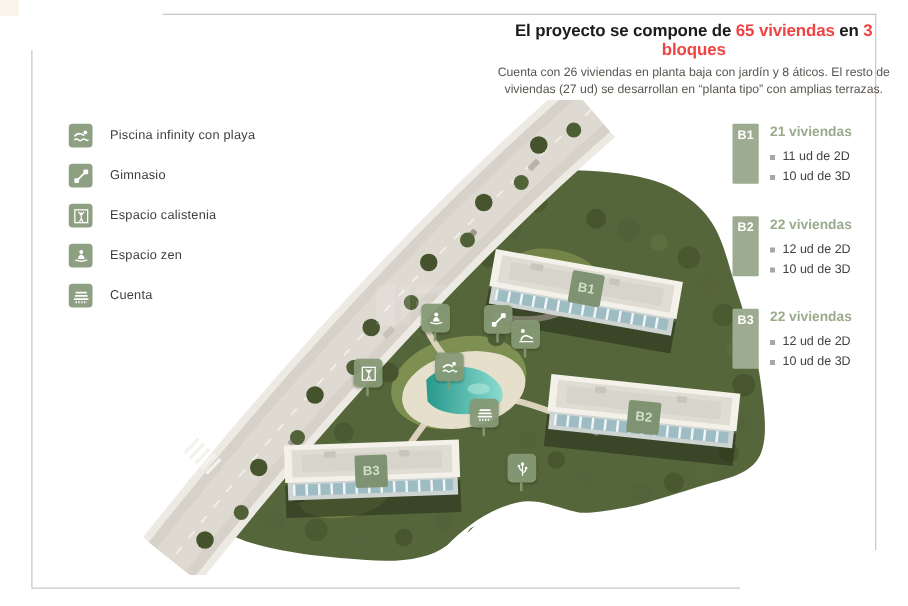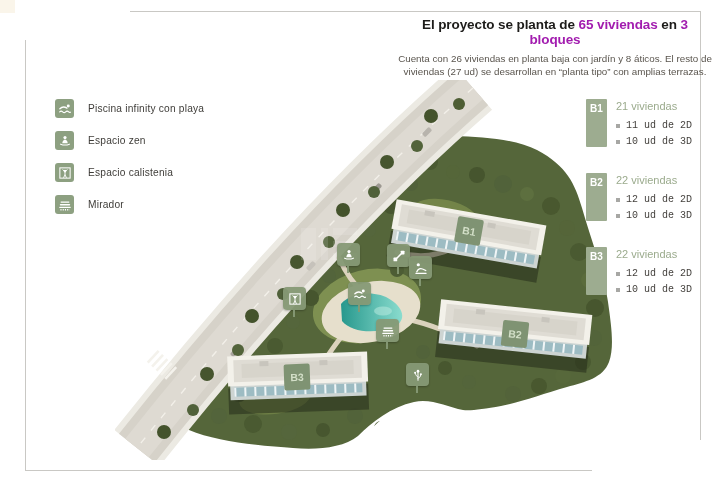"El proyecto se planta de" span { text: planta -> compone }
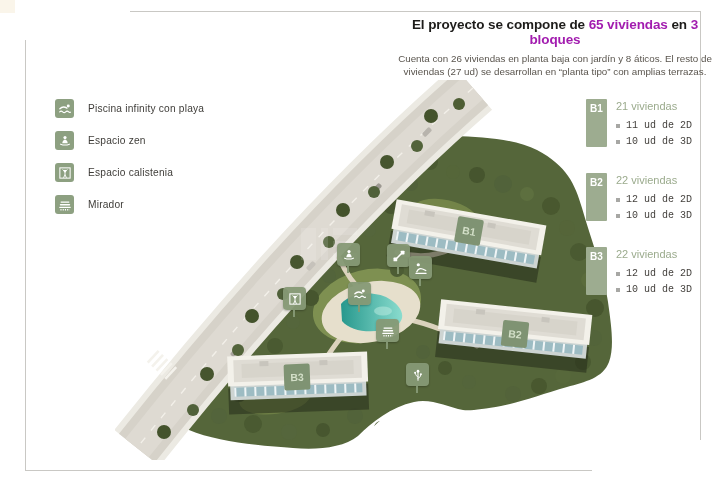"65 viviendas" #title .hl { color: #a21caf -> #ef4444 }
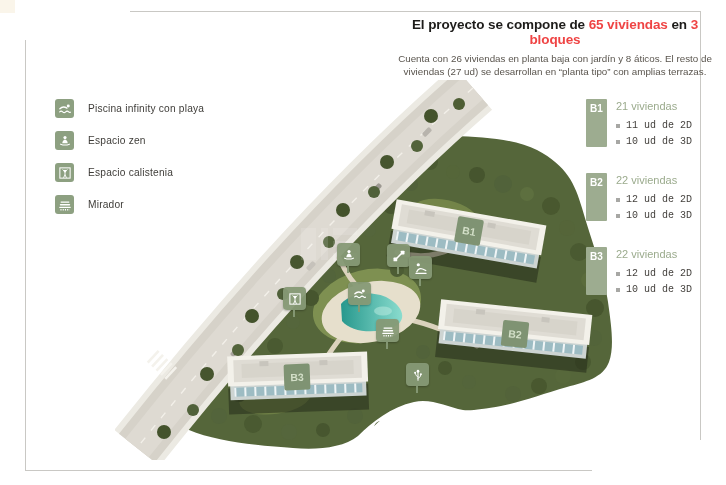"21 viviendas" .block-header { font-weight: normal -> bold }
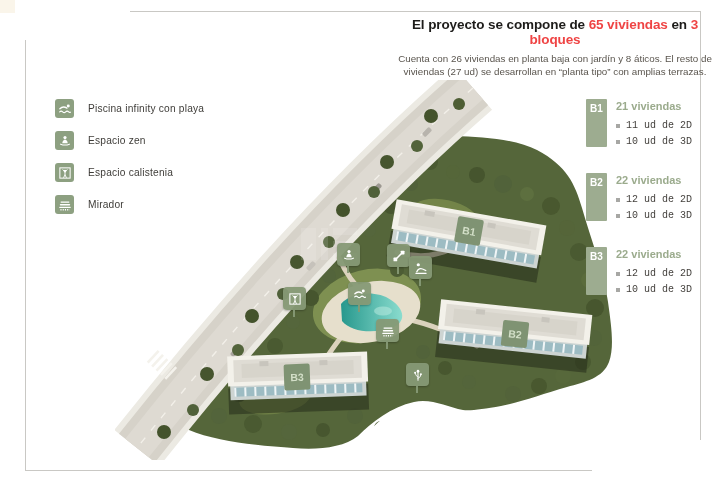"11 ud de 2D" .block-item { font-family: Liberation Mono, monospace -> none }
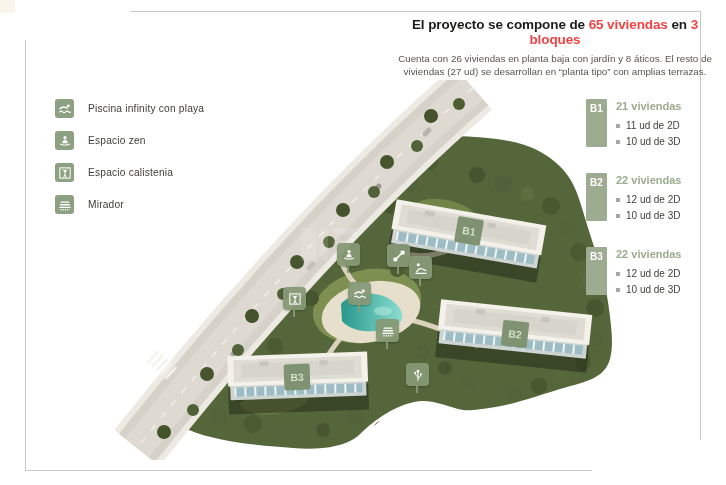"Gimnasio" div.legend-row { html: none -> <div> <span> <svg> <use></use> </svg> </span> <span>Gimnasio</span> </div> }
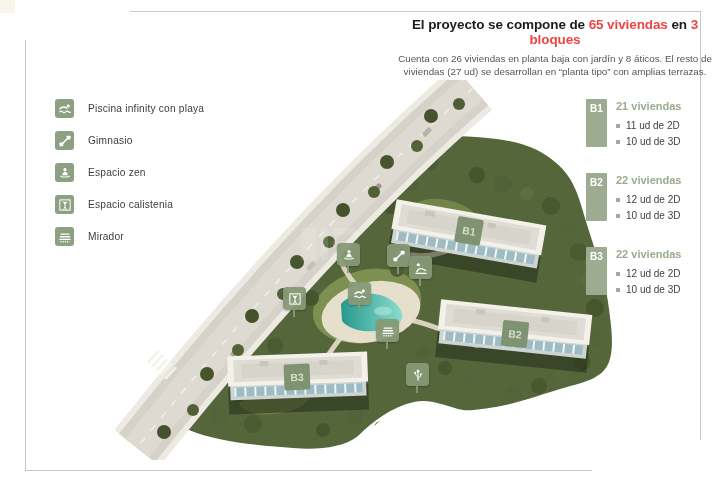"Espacio zen" div.legend-row { order: before "Espacio calistenia" -> after "Espacio calistenia" }
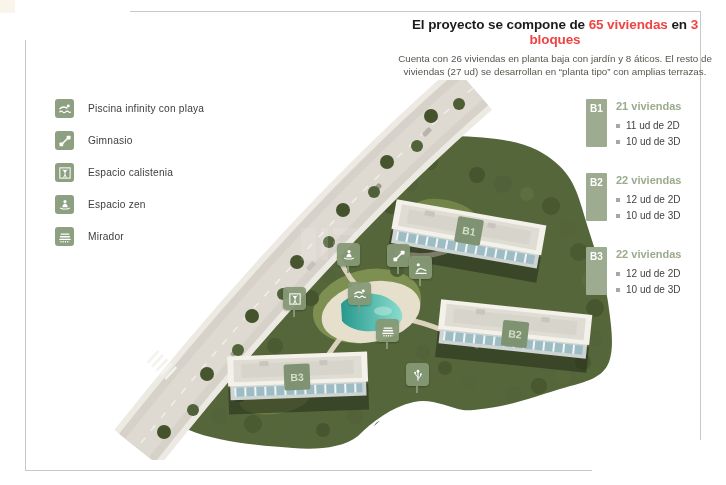"Mirador" span.legend-label { text: Mirador -> Cuenta }
